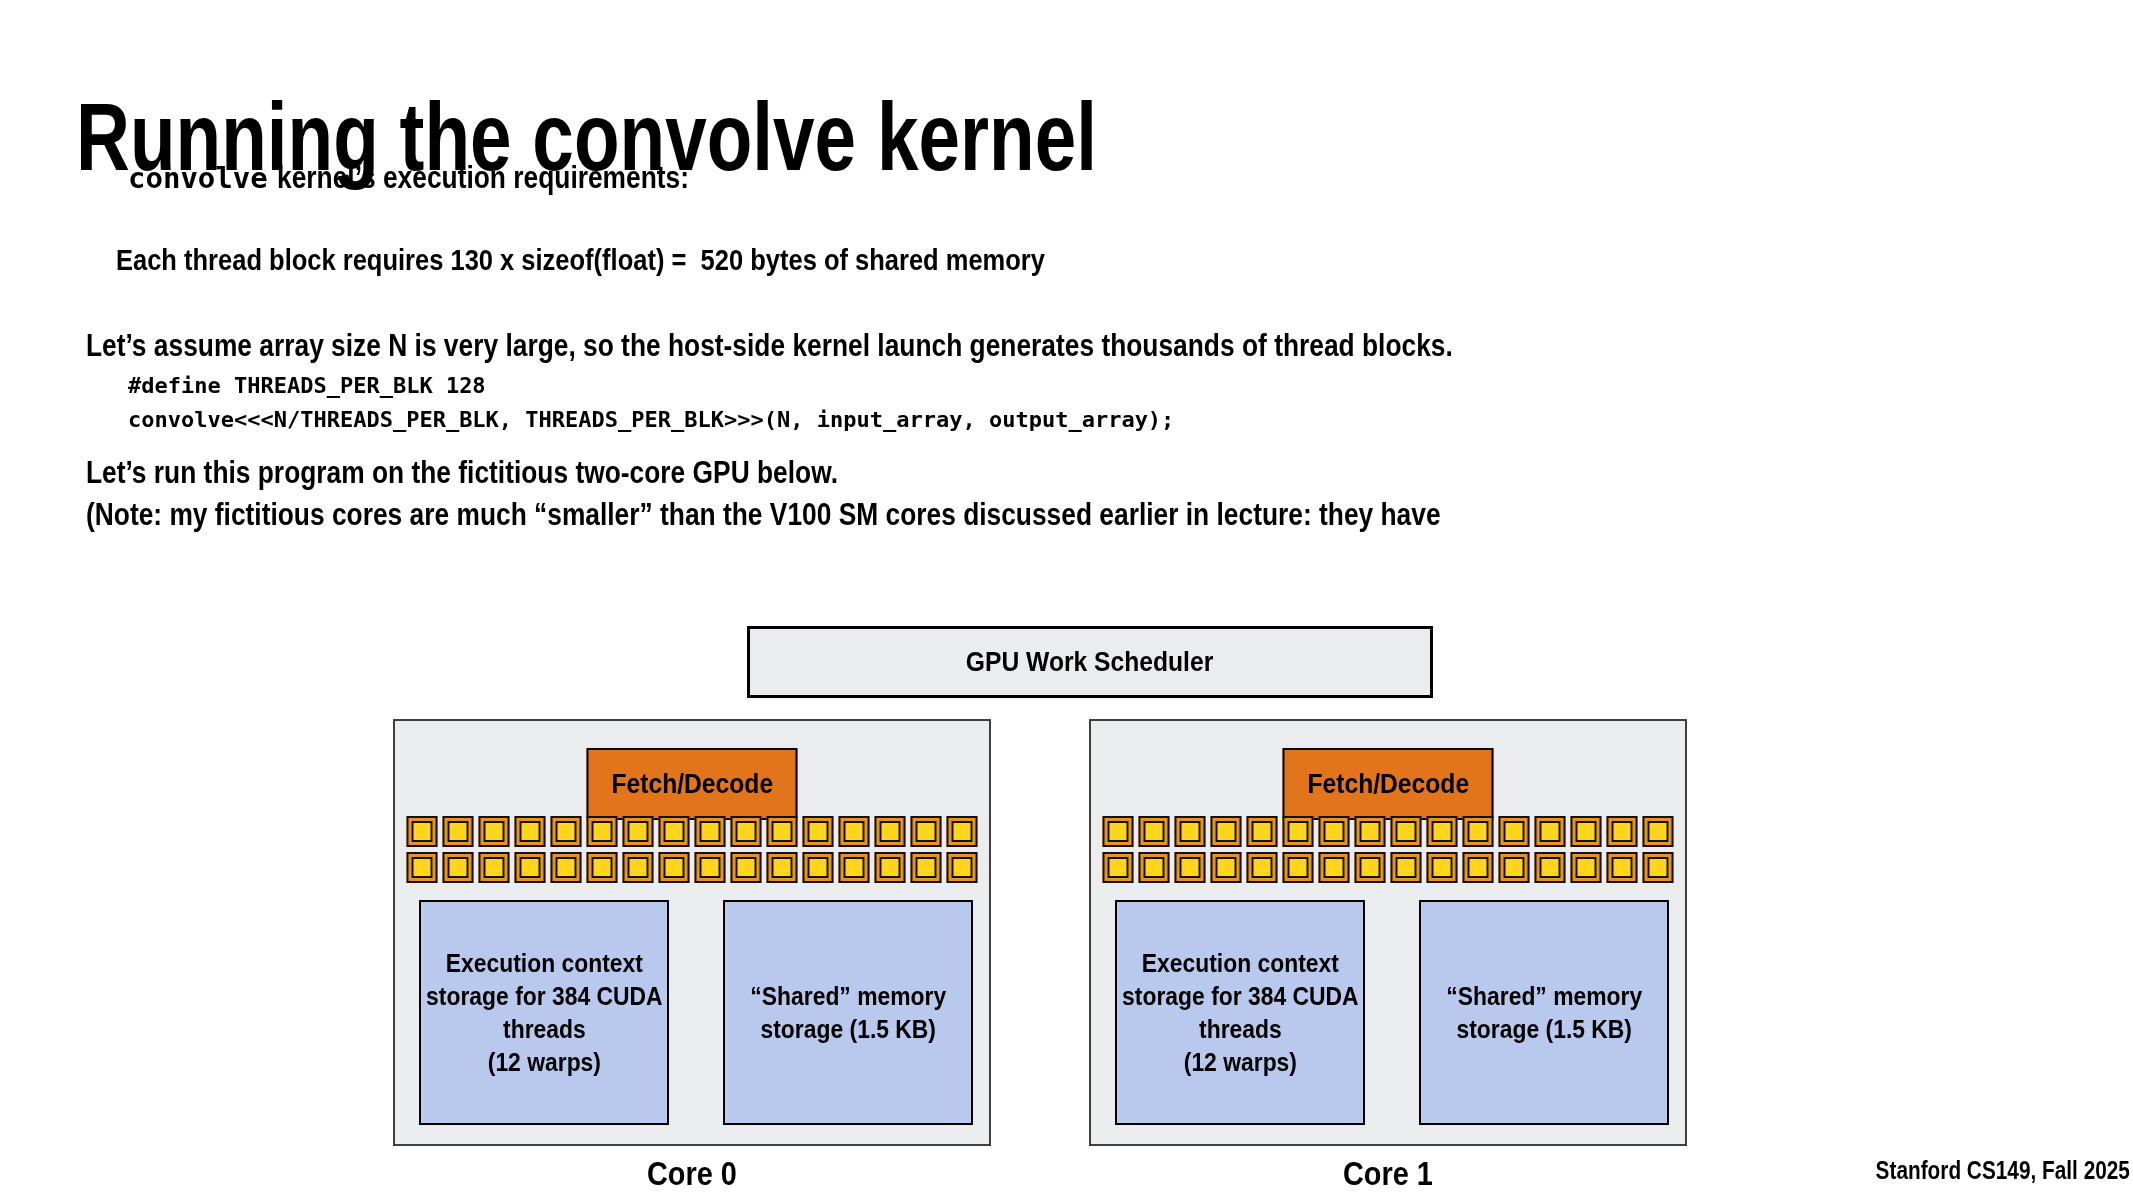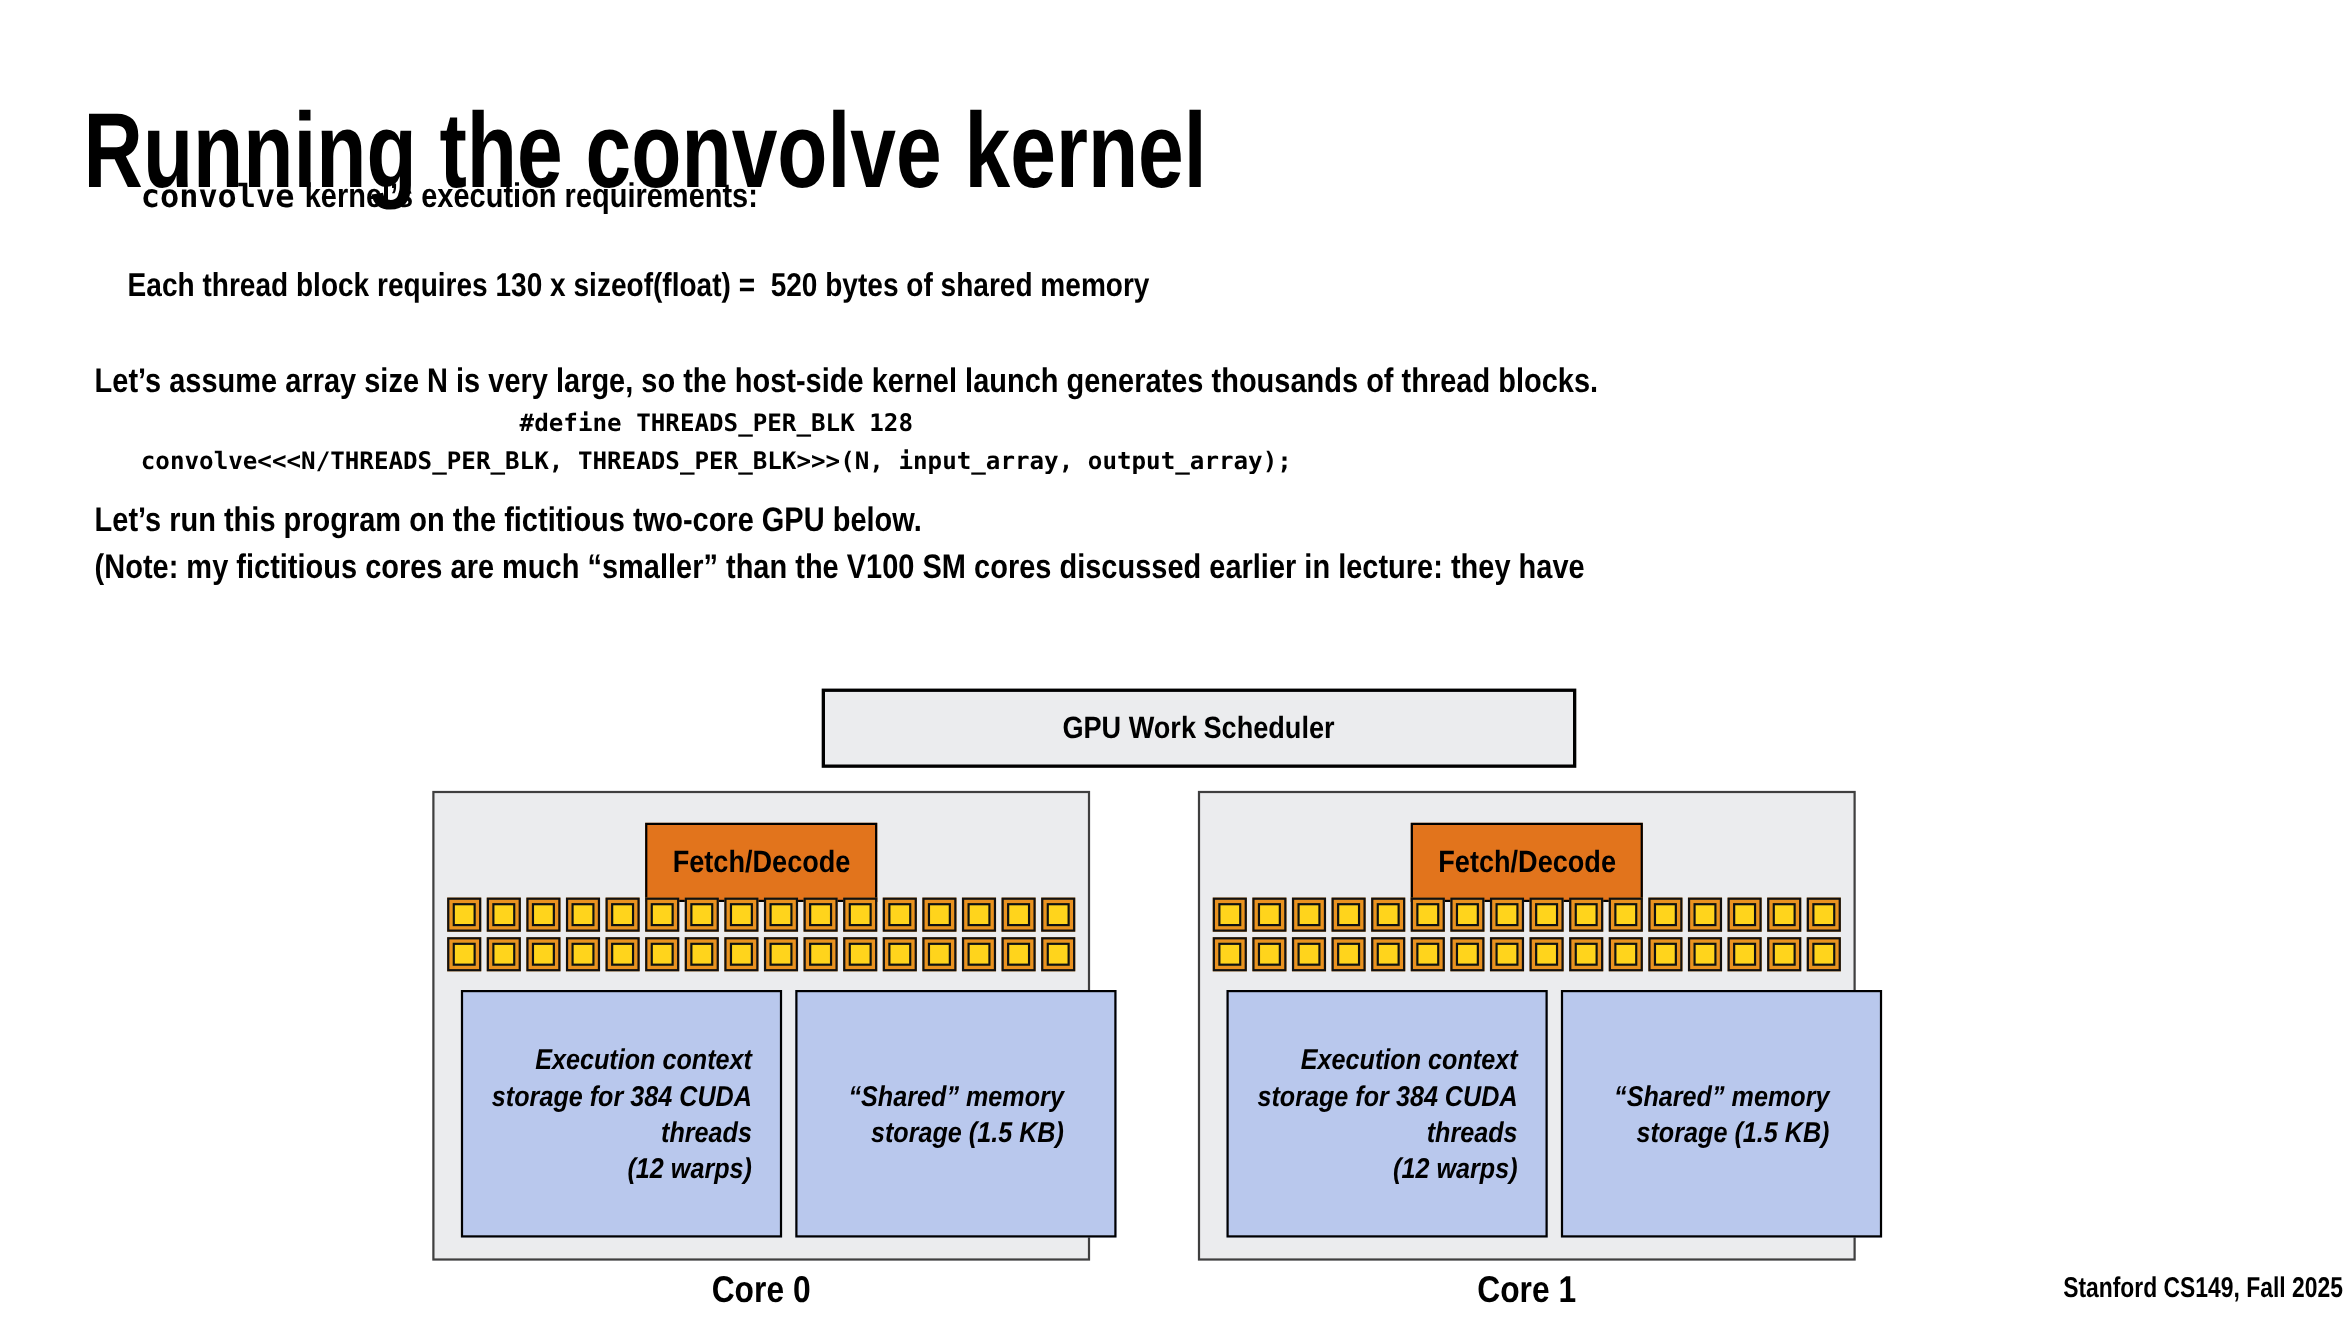"#define THREADS_PER_BLK 128" .pre { text-align: center -> none }
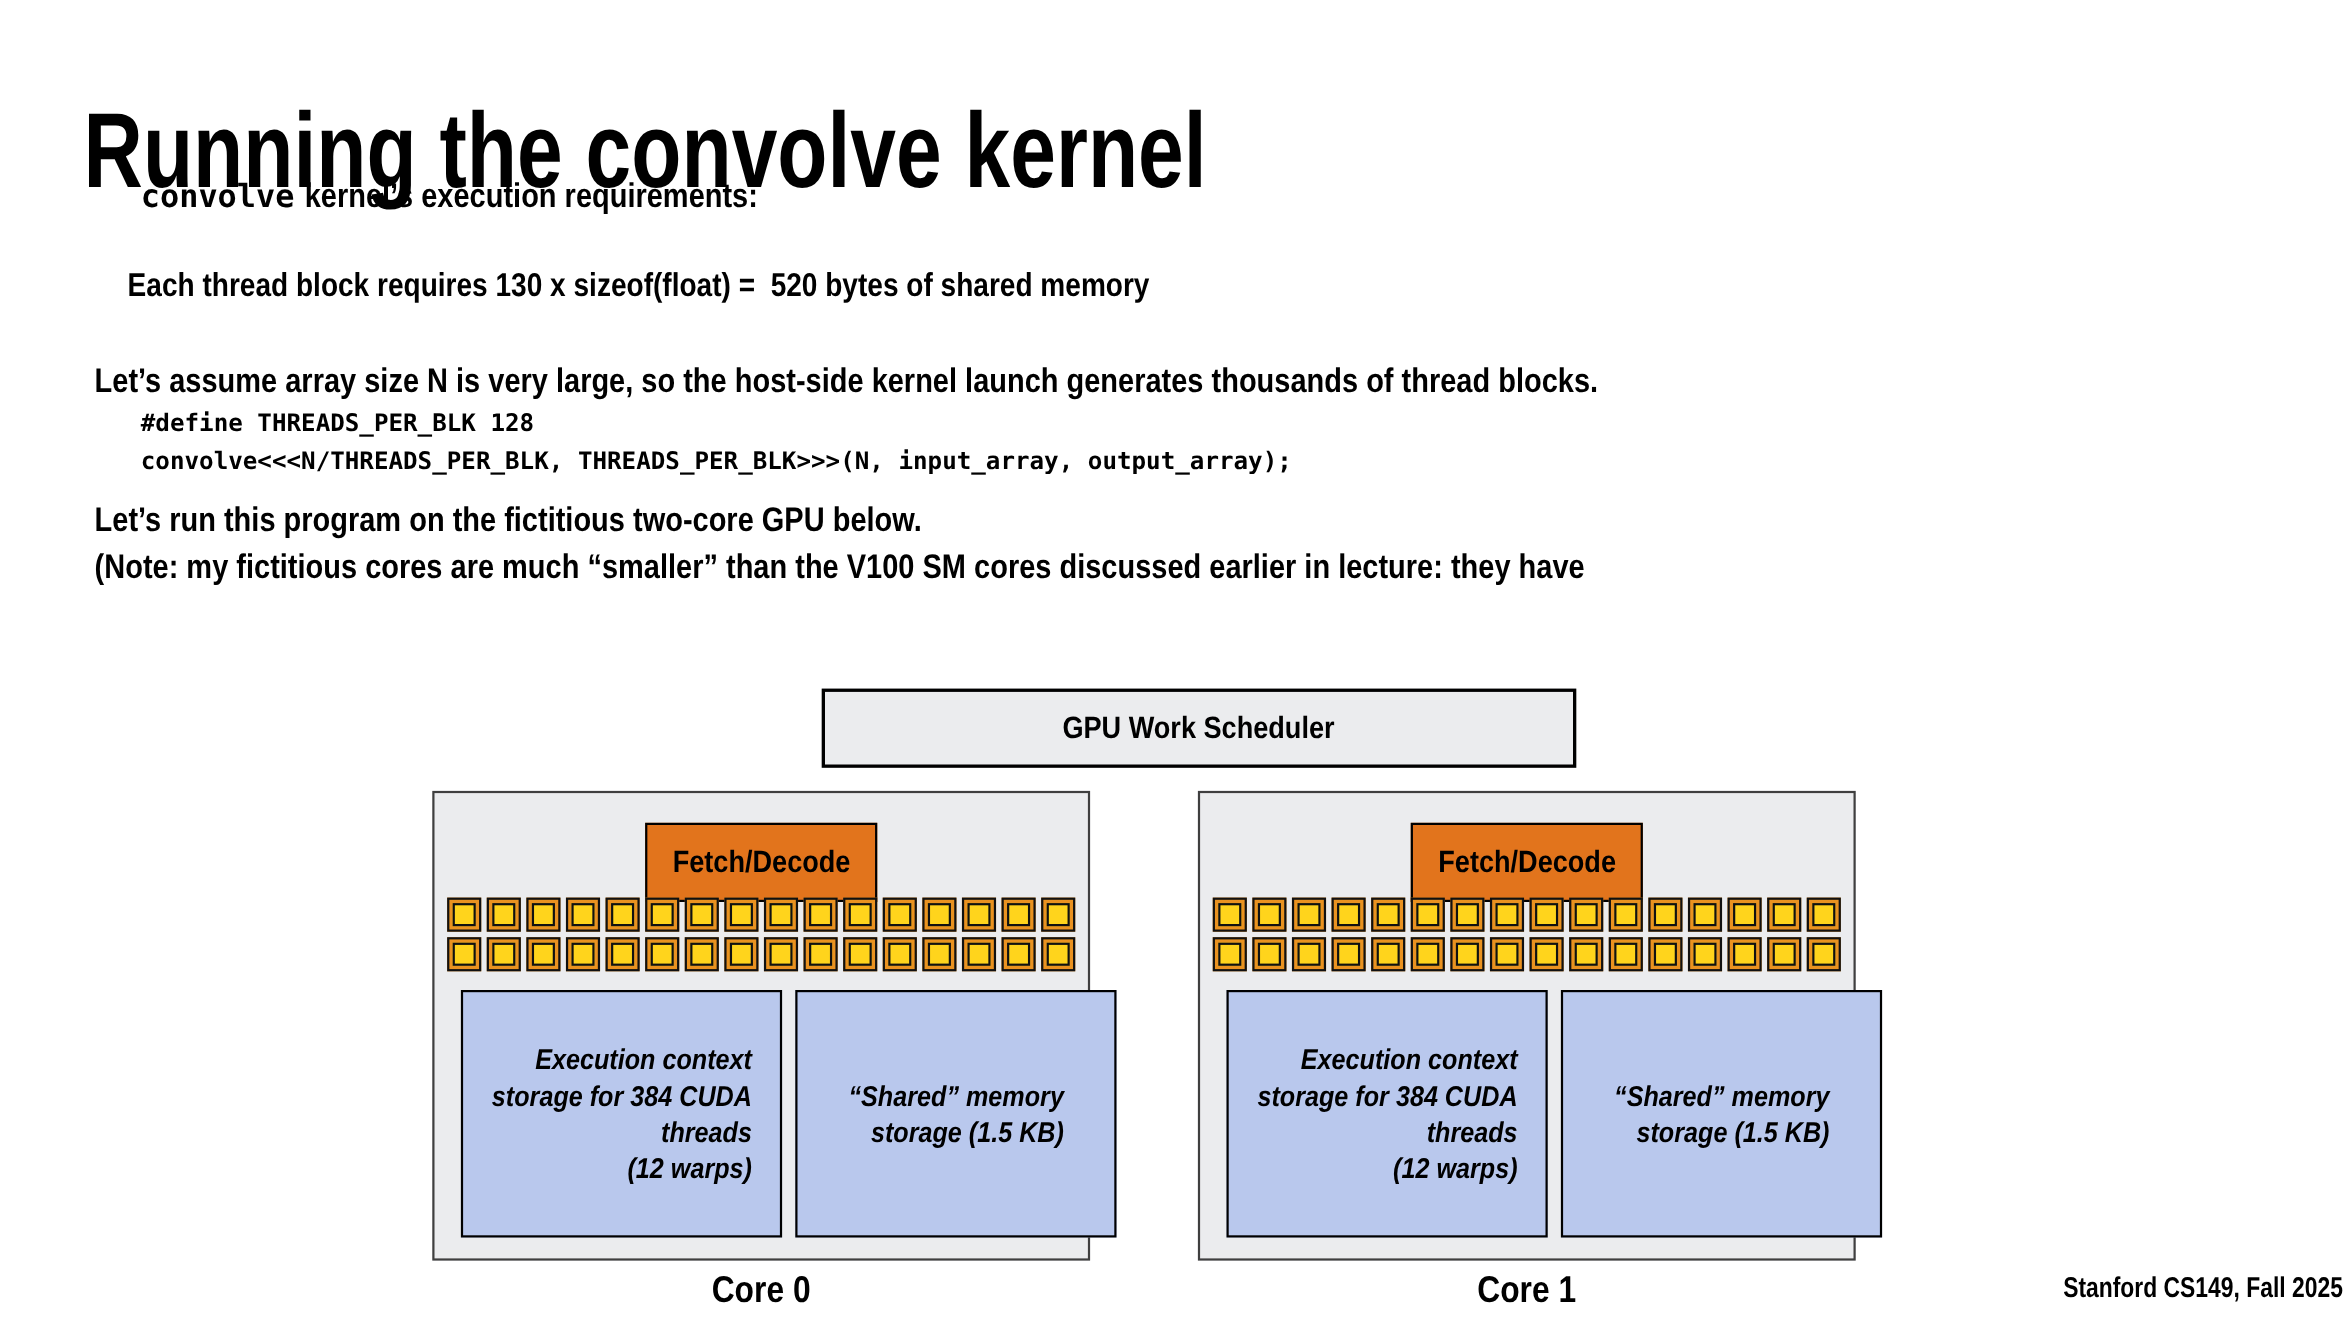"Execution context" .mem { font-style: italic -> none; text-align: right -> center; width: 292px -> 250px }
